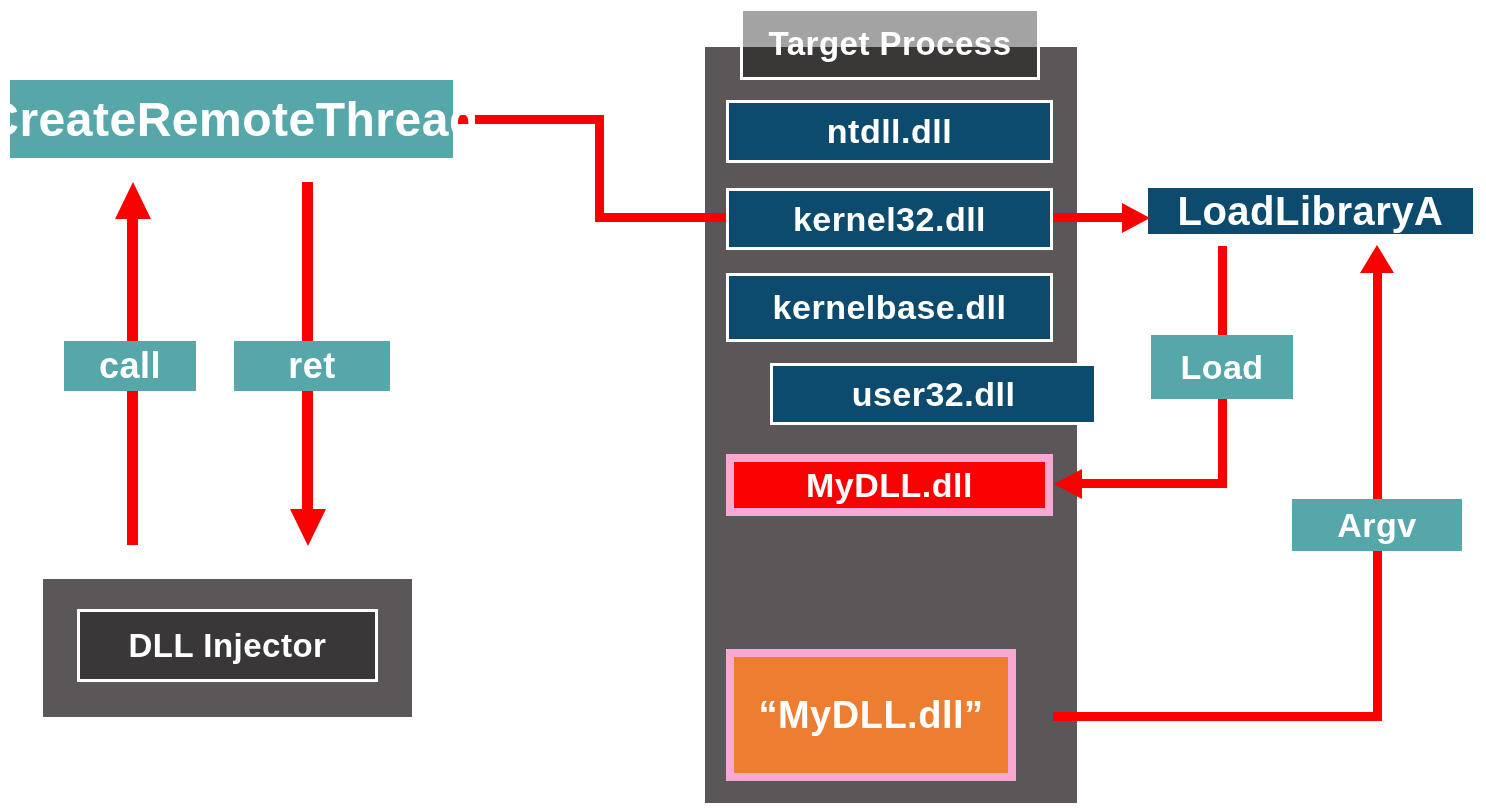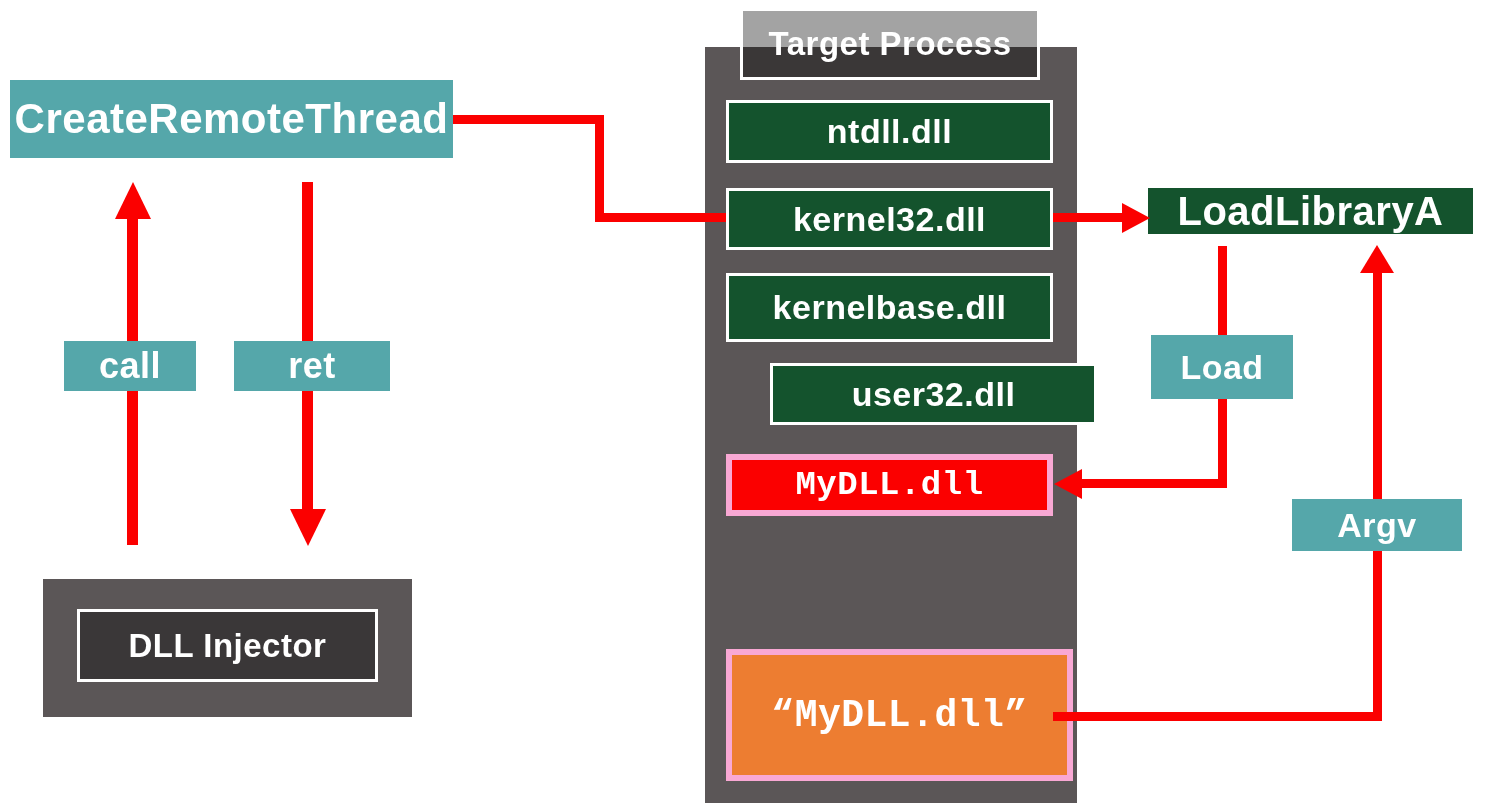"CreateRemoteThread" #crt-box { font-size: 42px -> 48px }
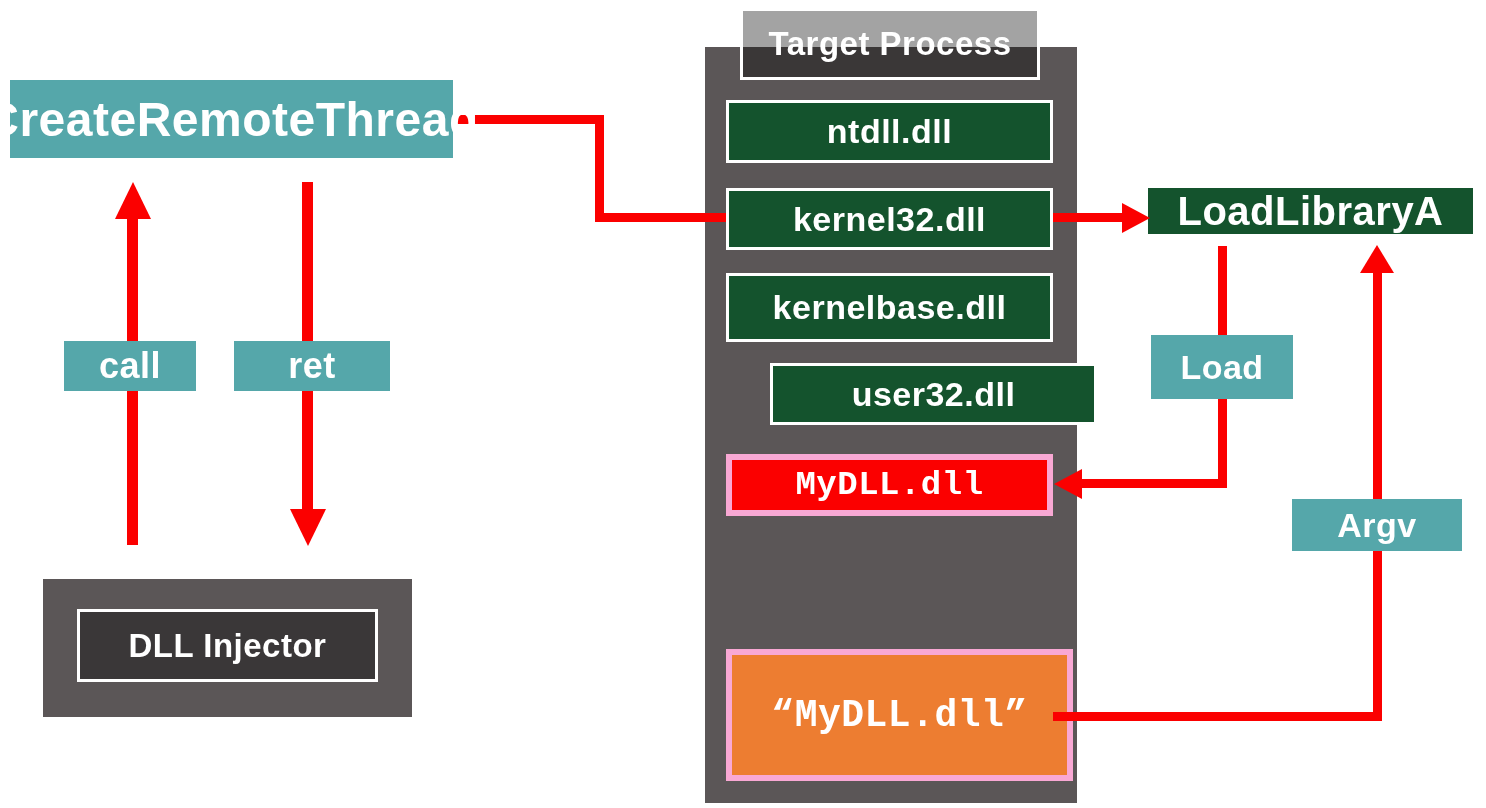"ntdll.dll" .blue { background: #14532d -> #0c4a6e }
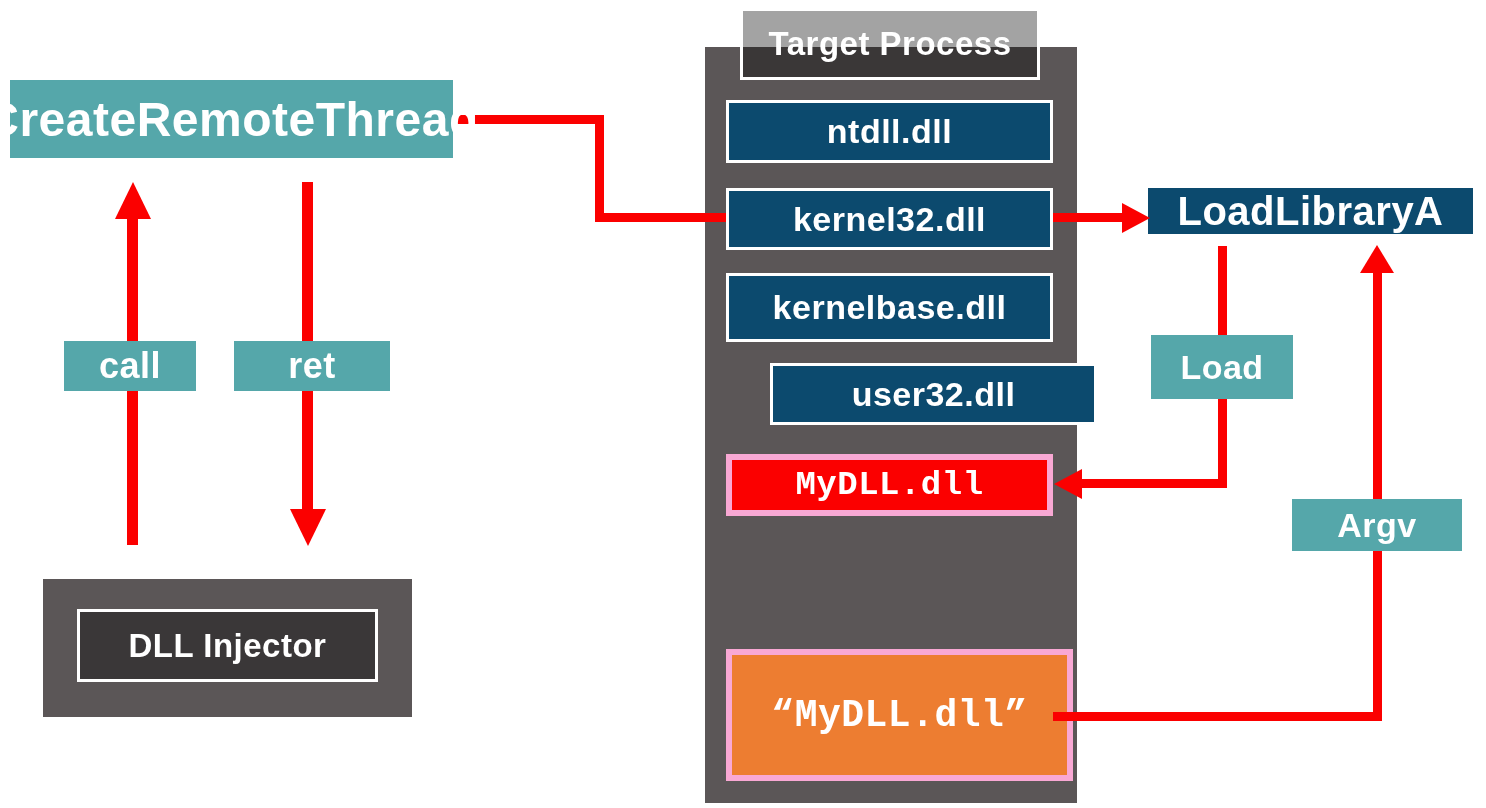"MyDLL.dll" .bordered4 { border: 6px solid #f9a8d4 -> 8px solid #f9a8d4; font-family: Liberation Mono, monospace -> none }
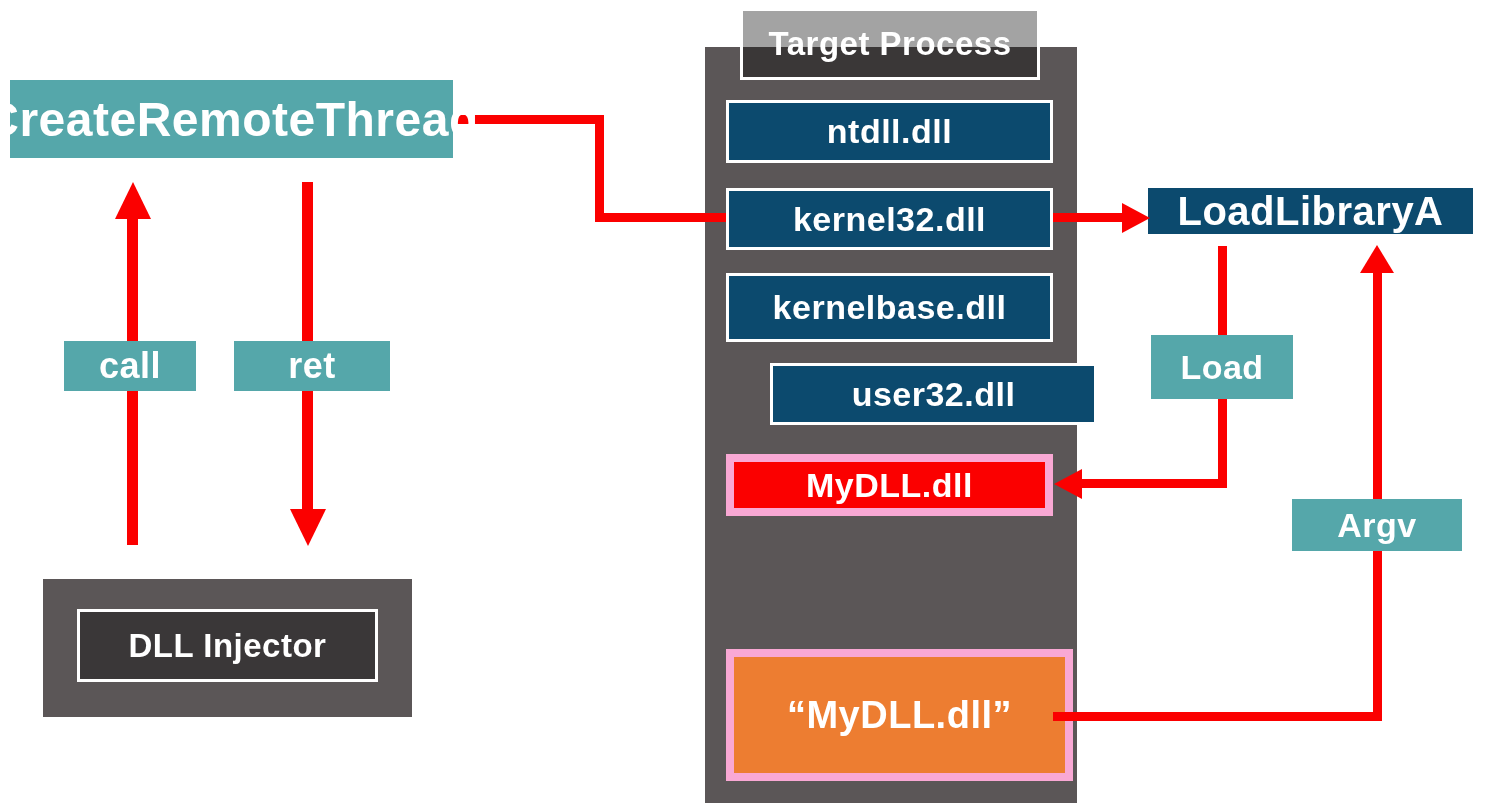"“MyDLL.dll”" #arg-box { width: 347px -> 290px }
